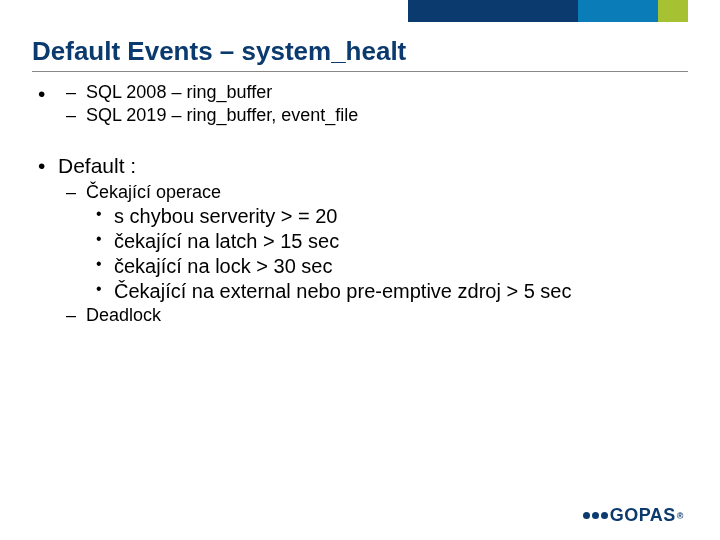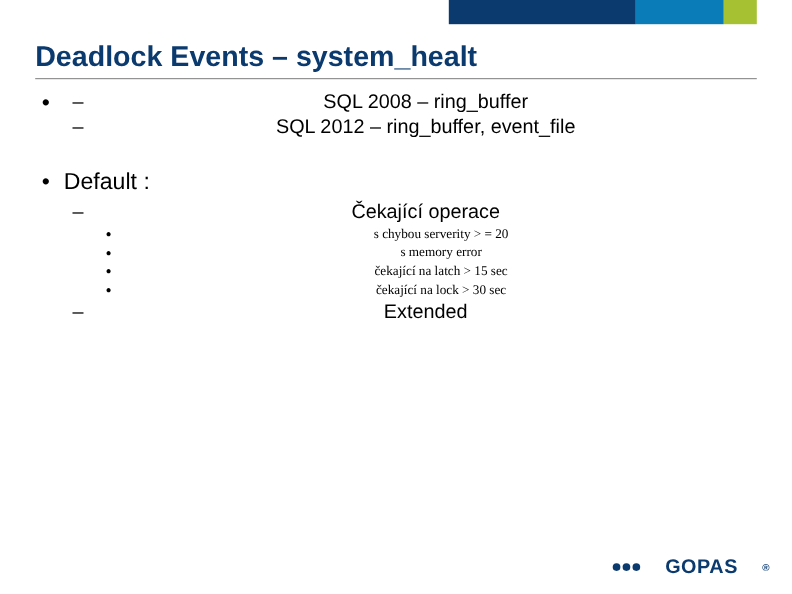"Deadlock Events – system_healt" div.title { text: Deadlock -> Default }
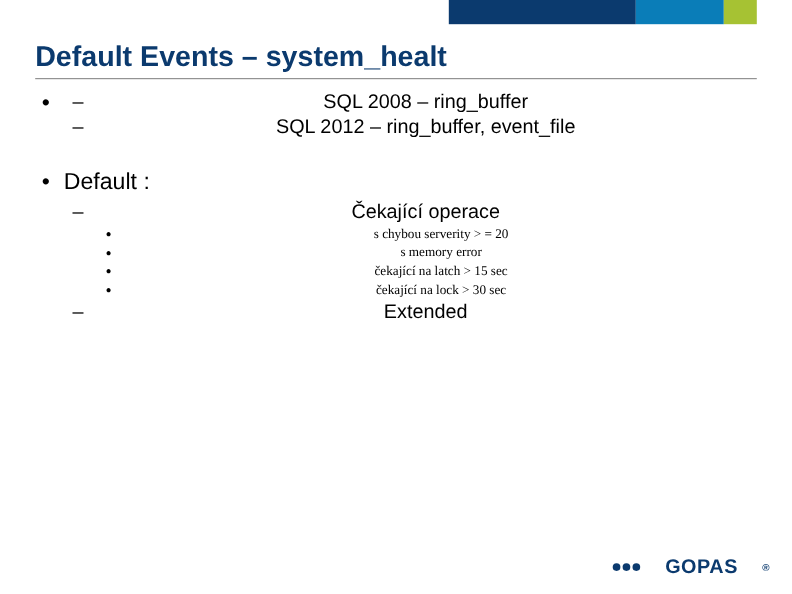"SQL 2008 – ring_buffer" ul.level2 > li { text-align: center -> none }
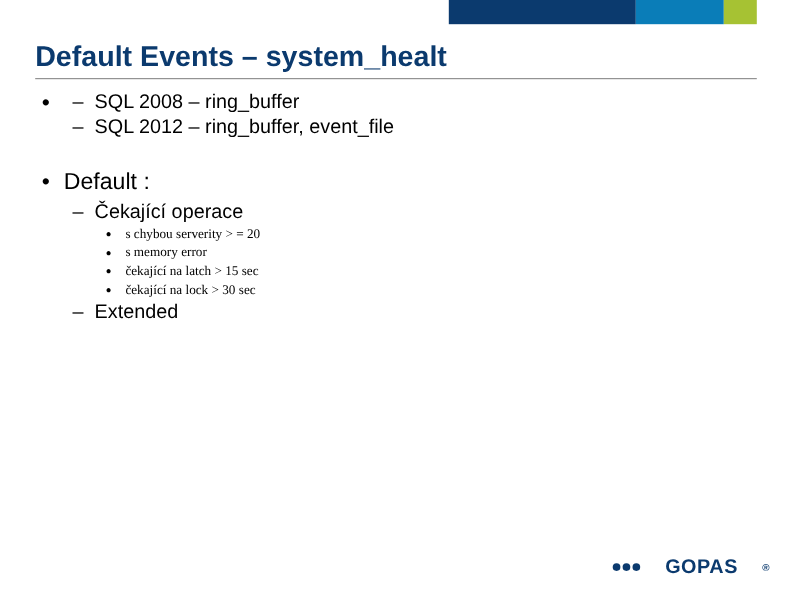"SQL 2012 – ring_buffer, event_file" li { text: 2012 -> 2019 }
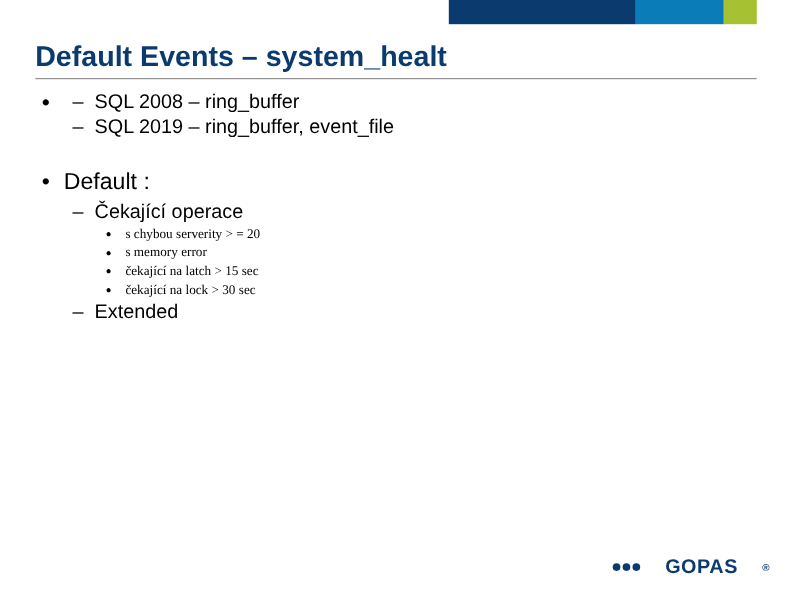"s chybou serverity > =" ul.level3 > li { font-family: Liberation Serif, serif -> none; font-size: 12px -> 20px }
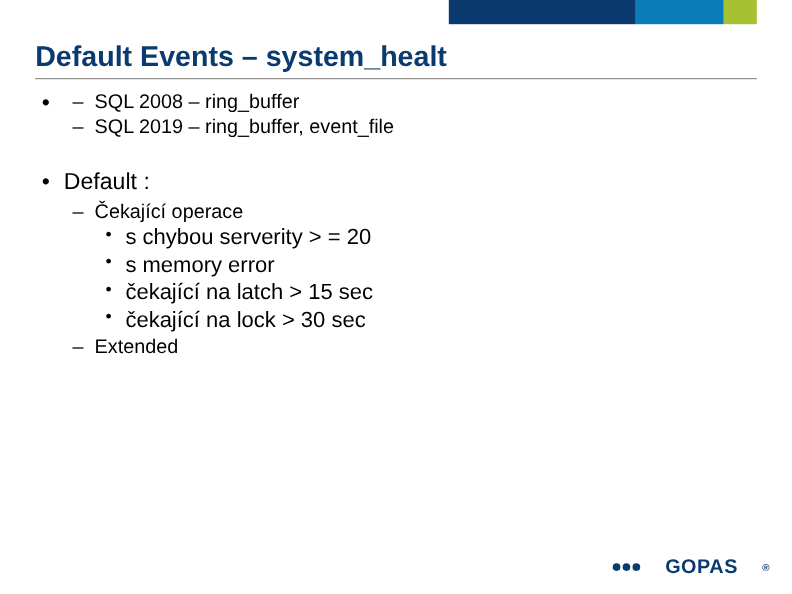"s memory error" li { html: <li>s memory error</li> -> none }
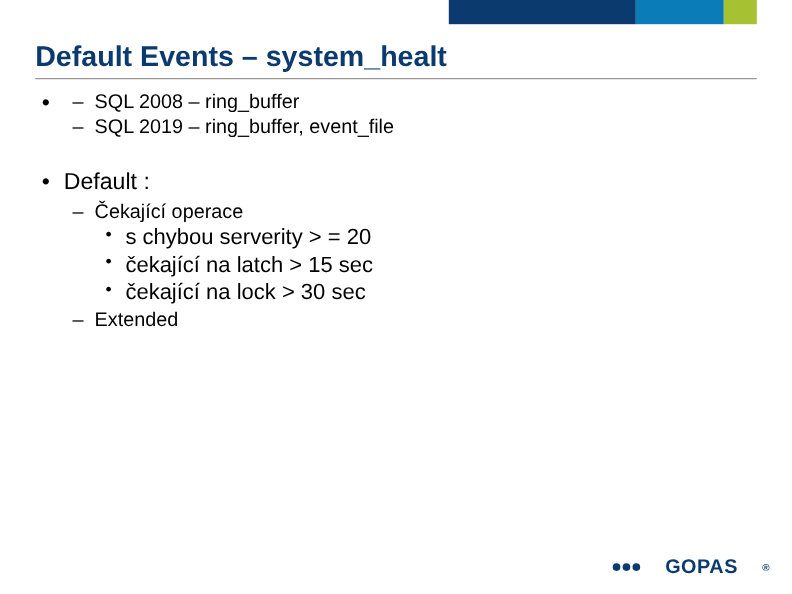"Čekající na external nebo pre-emptive" li { html: none -> <li>Čekající na external nebo pre-emptive zdroj &gt; 5 sec</li> }
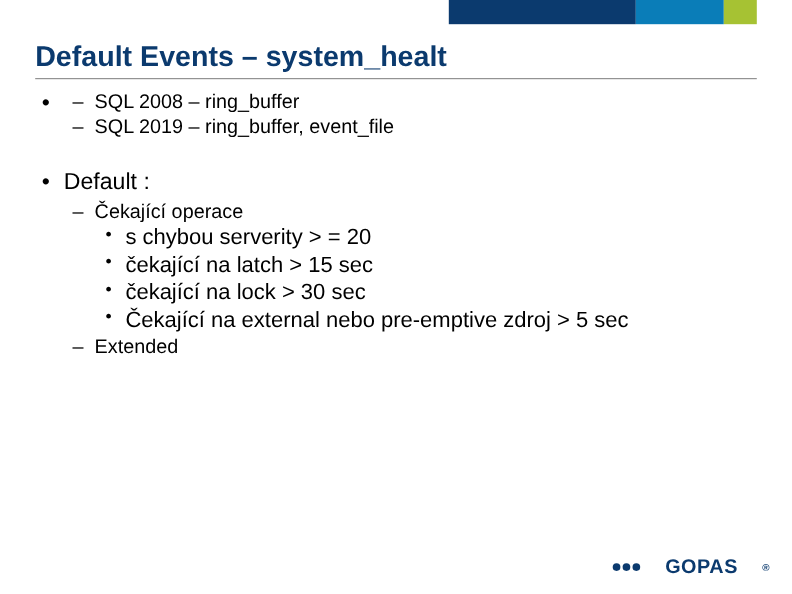"Extended" li { text: Extended -> Deadlock }
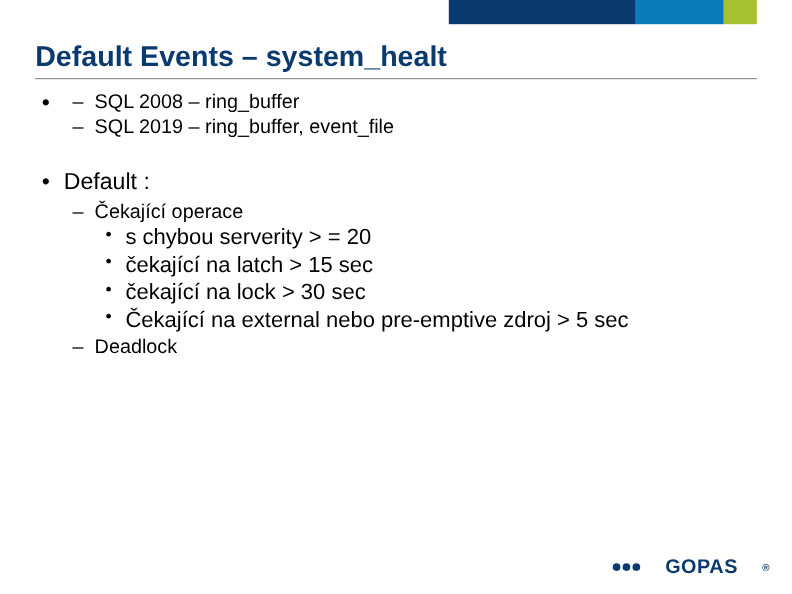"GOPAS" .logo { gap: 21px -> 0; right: 20px -> 36px }
